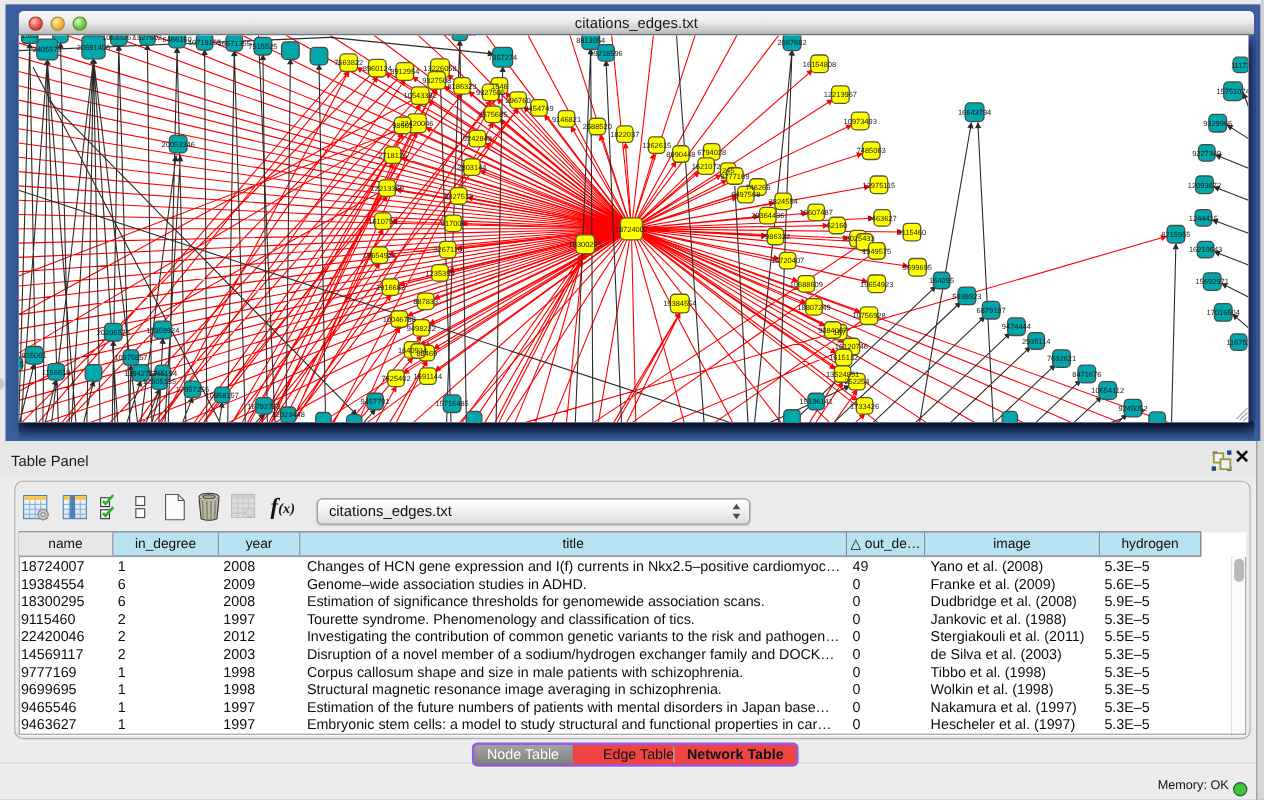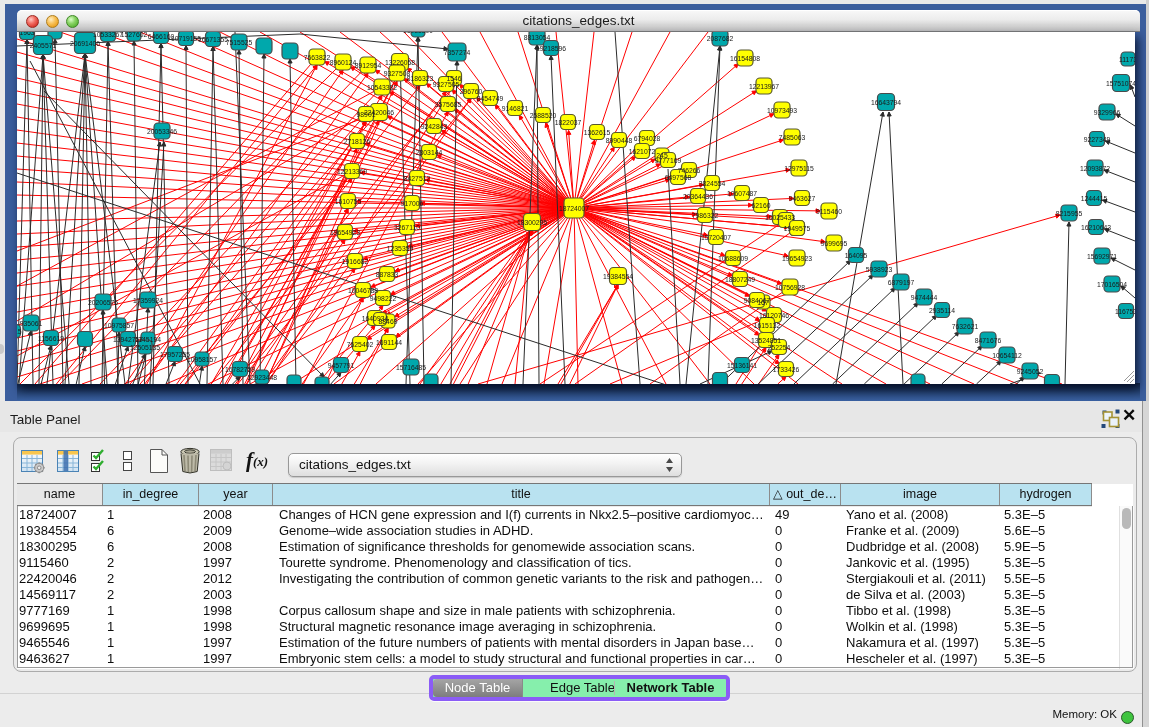"Jankovic et al. (1995)" span.c { text: 1995 -> 1988 }
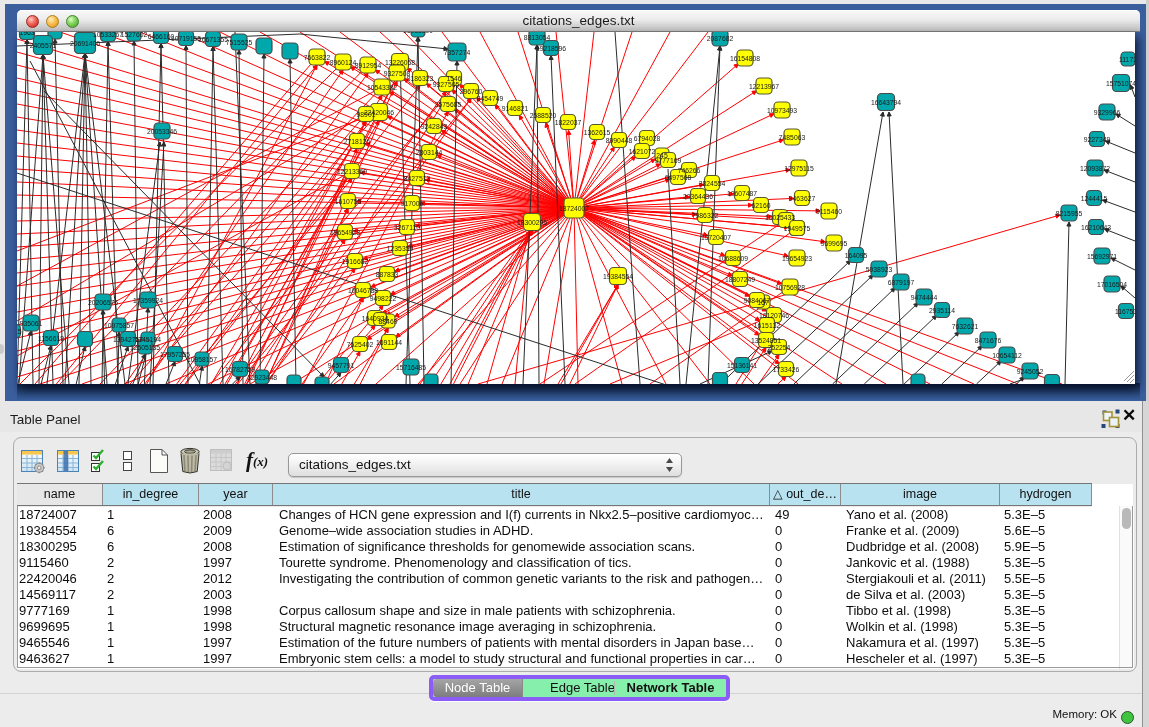"Disruption of a novel member" span.c { html: none -> <span>Disruption of a novel member of a sodium/hydrogen exchanger family and DOCK…</span> }
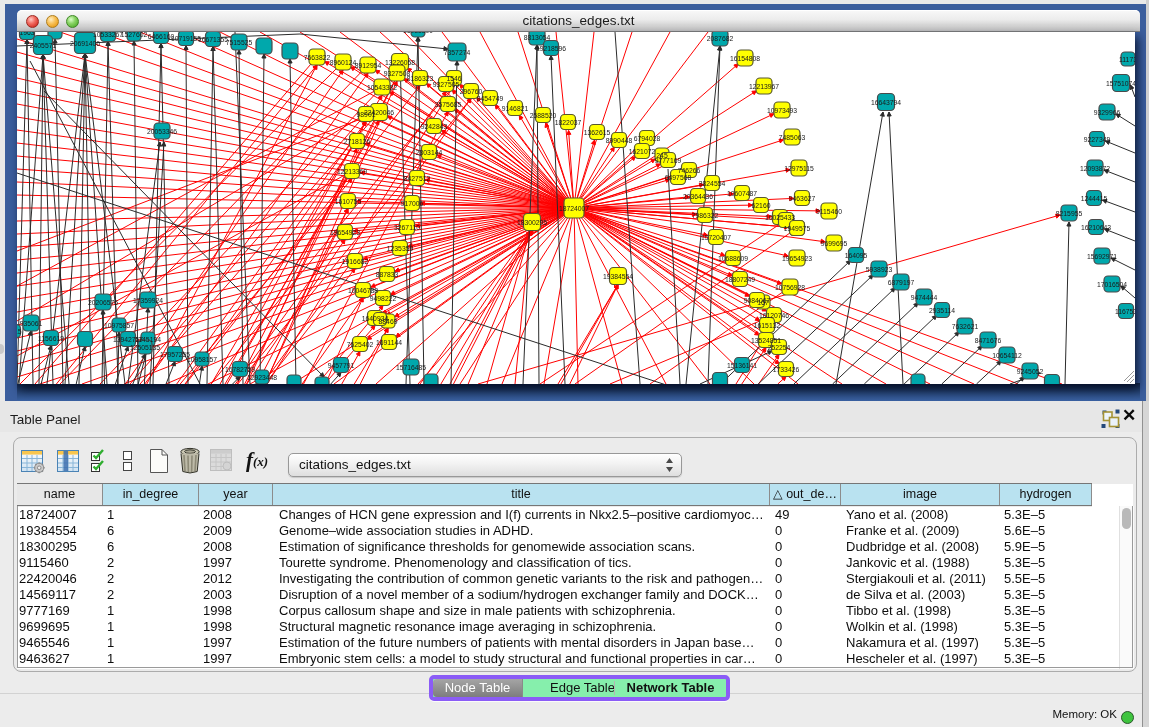"Node Table" #tabs { background: #86efac -> #ef4444; border: 4px solid #8b5cf6 -> 2px solid #8b5cf6 }
